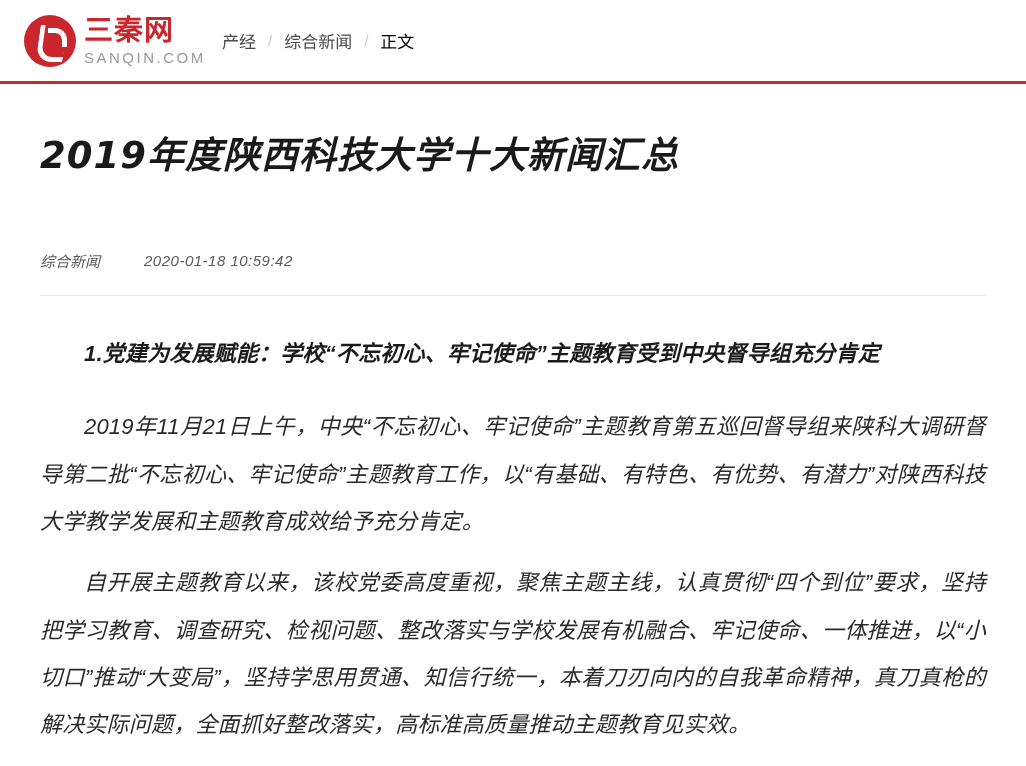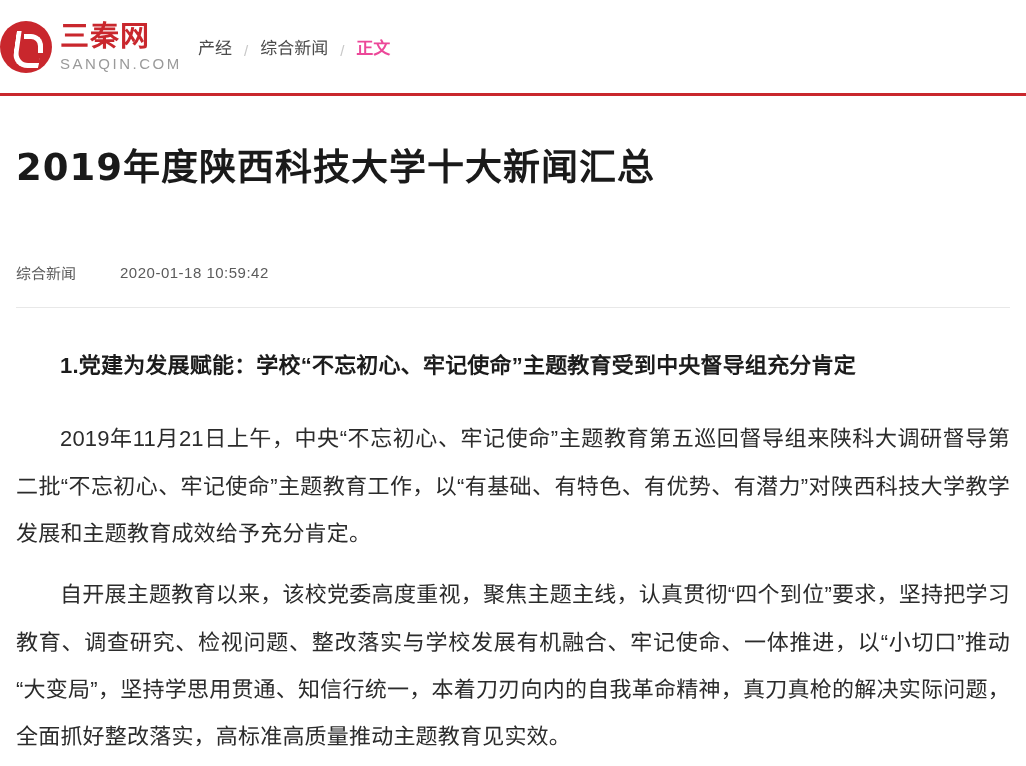"三秦网" .header { height: 96px -> 84px; padding-left: none -> 24px }
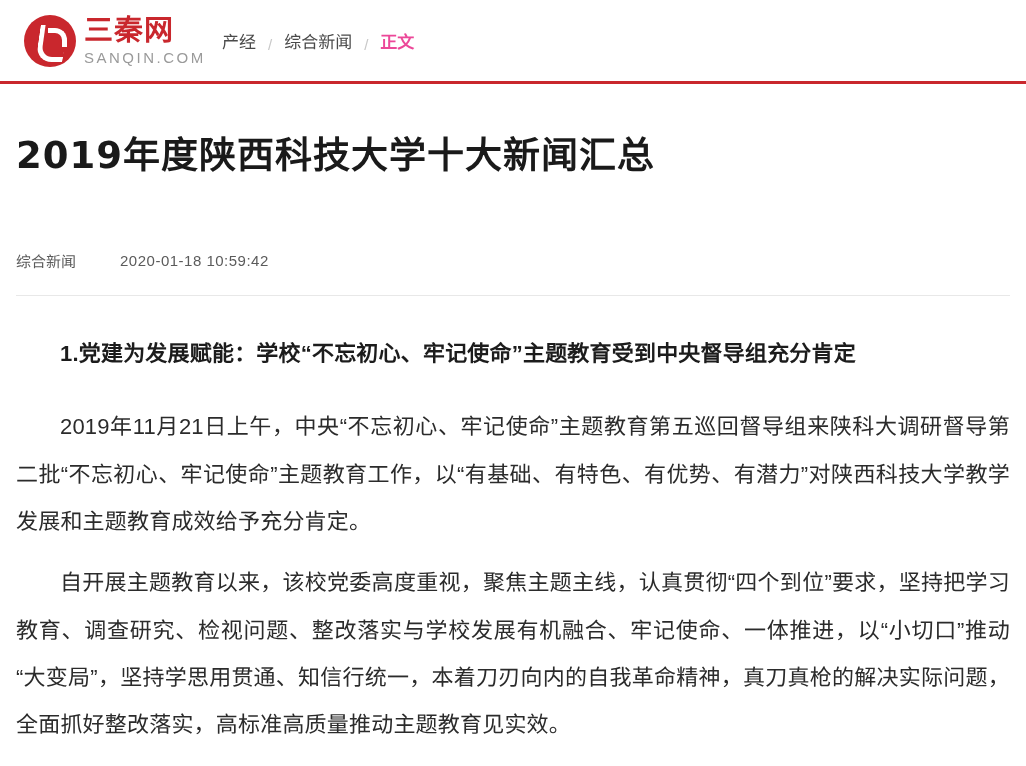"产经" .breadcrumb { align-items: flex-end -> center }
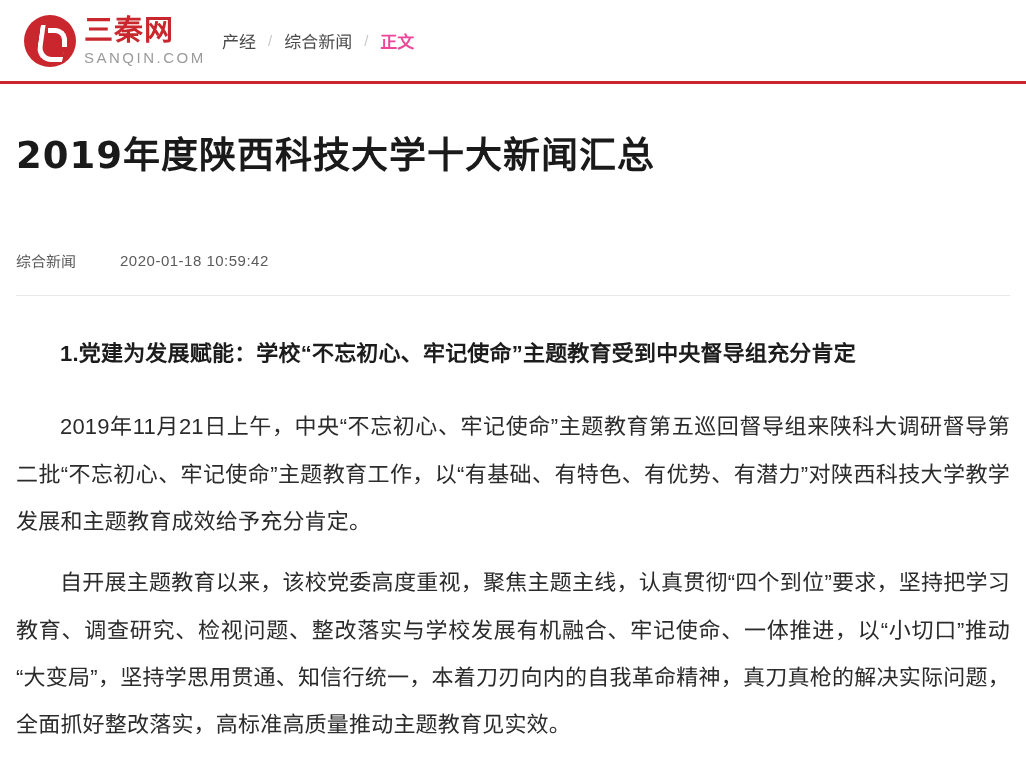"正文" .breadcrumb .current { color: #ec4899 -> #000000; font-weight: bold -> normal }
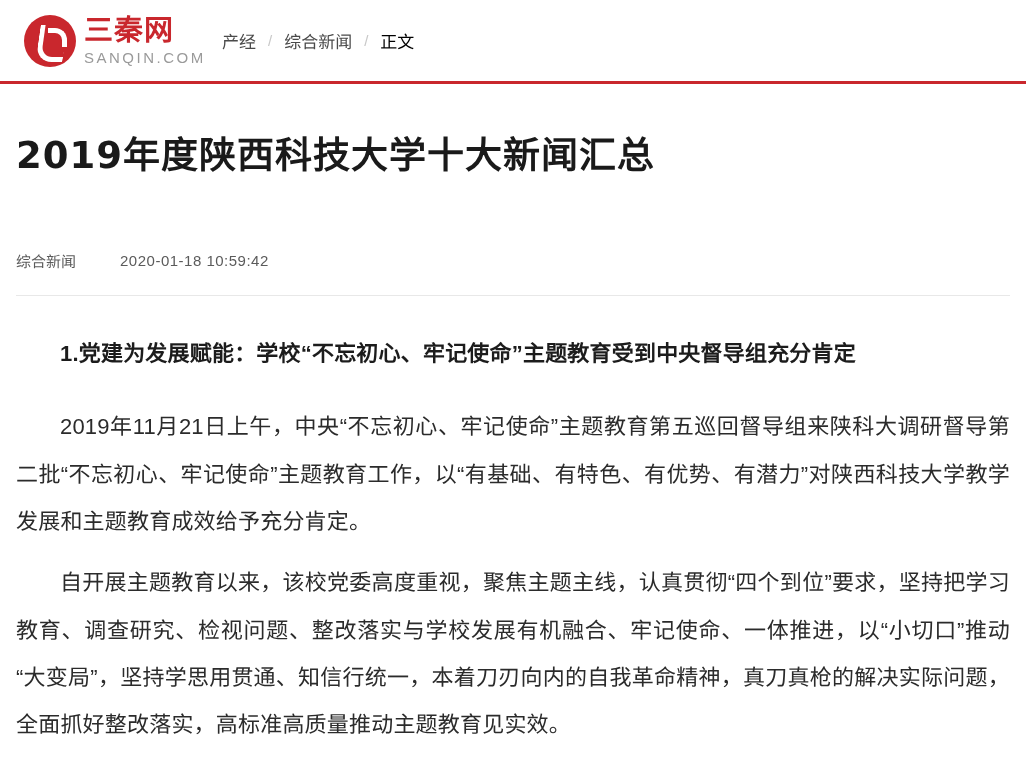"2019年度陕西科技大学十大新闻汇总" .article { font-style: none -> italic; padding: 0 16px -> 0 40px }
